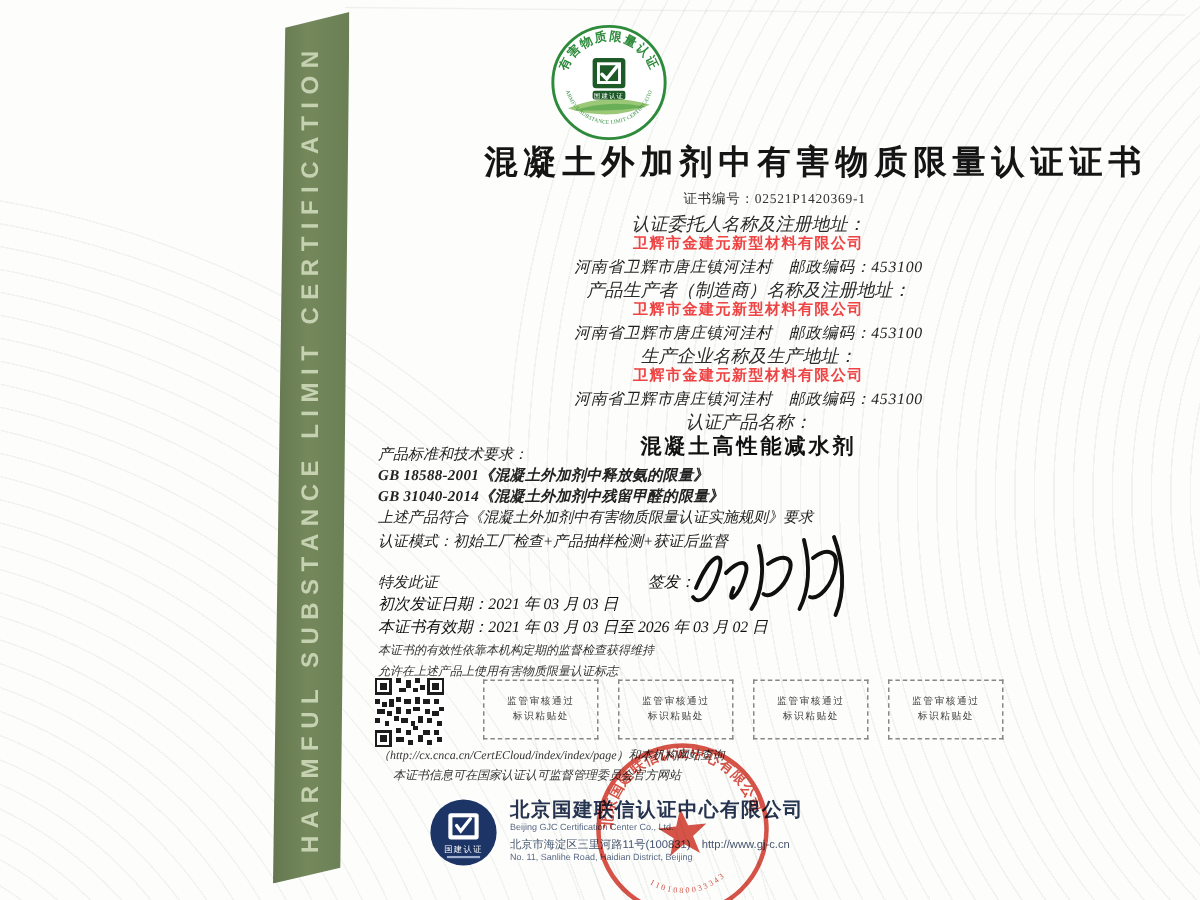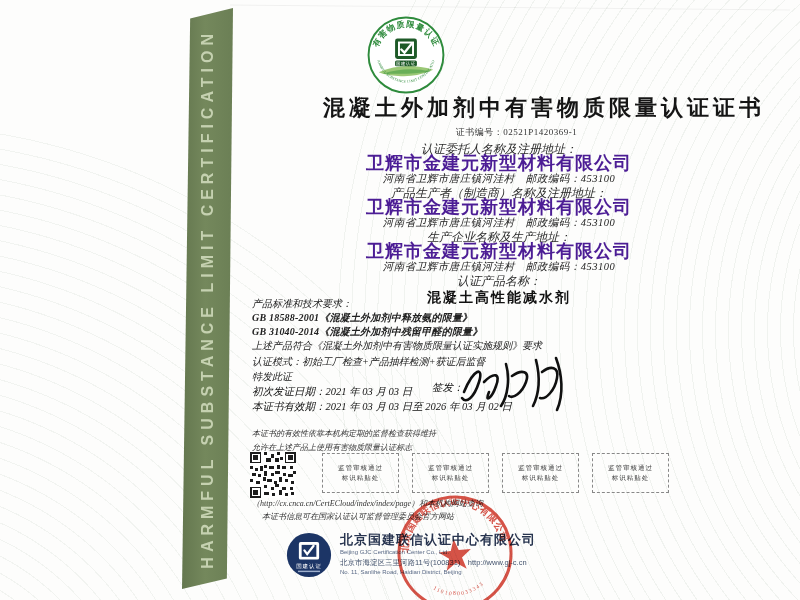"卫辉市金建元新型材料有限公司" .l-name { color: #4c1d95 -> #ef4444; font-family: Liberation Sans, sans-serif -> Liberation Mono, monospace; font-size: 18px -> 10px }
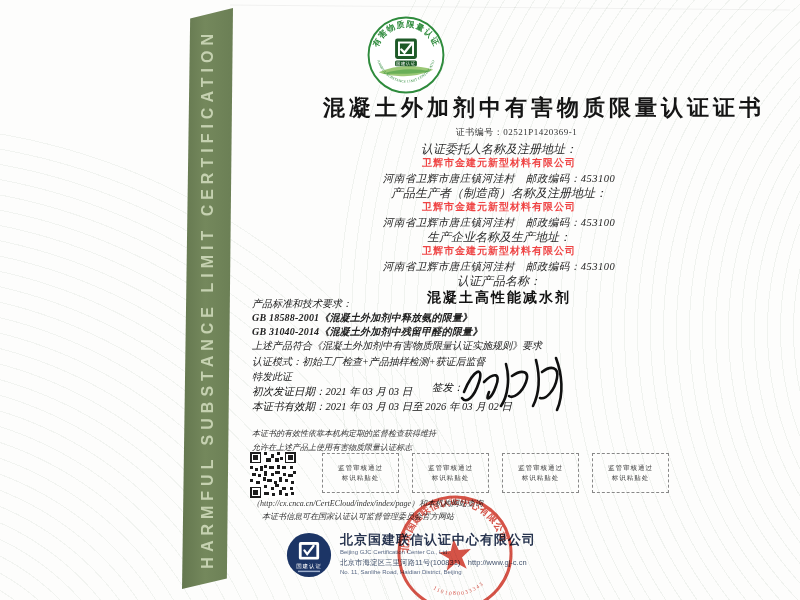"特发此证" .left-col .decl { margin-top: 1px -> 13px }
